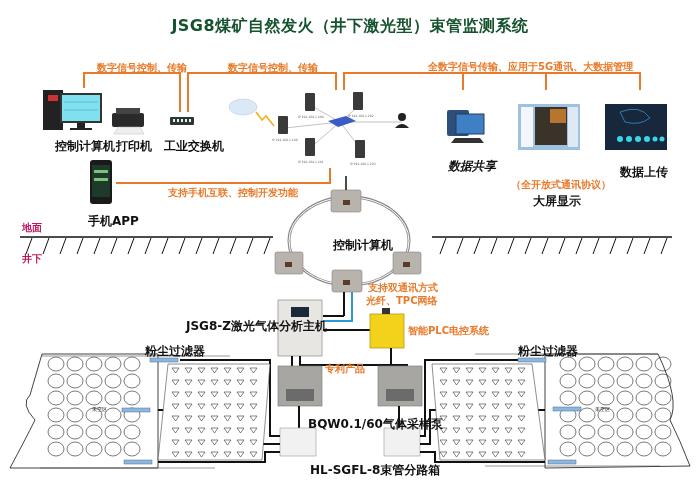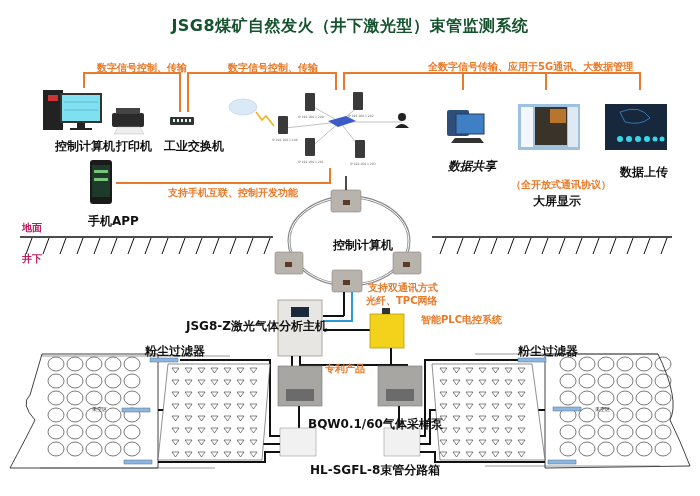"智能PLC电控系统" div.abs { margin-left: 13px -> none; top: 313px -> 324px }
